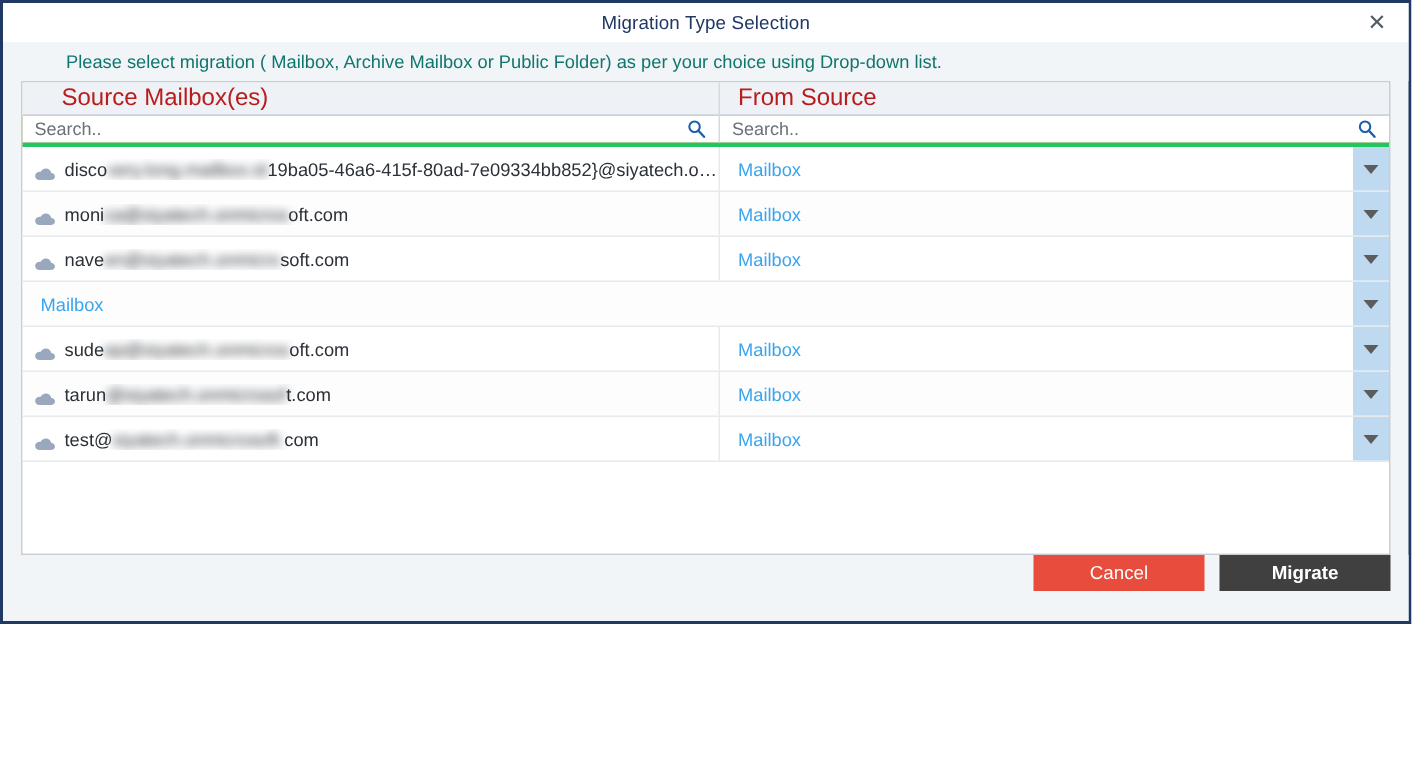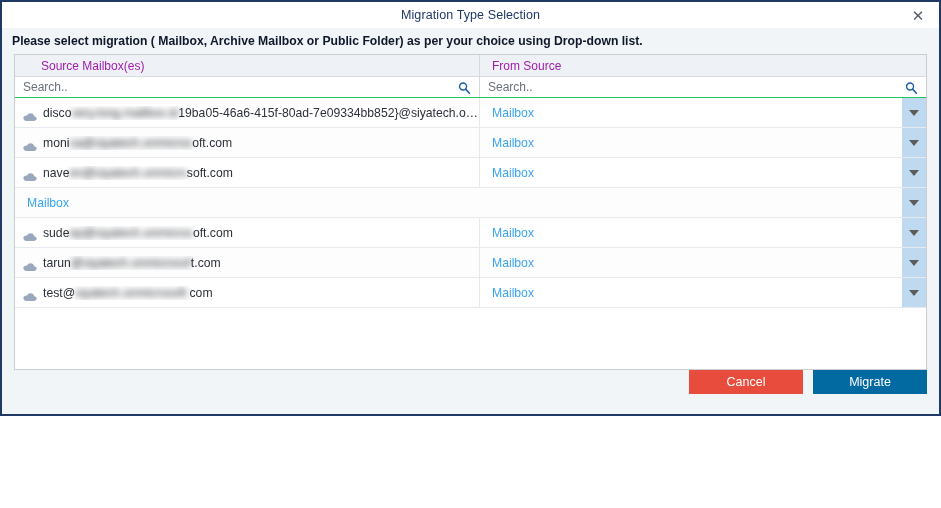"Please select migration ( Mailbox," .instruction-text { color: #0f172a -> #0f766e; font-weight: bold -> normal; margin-left: none -> 32px }
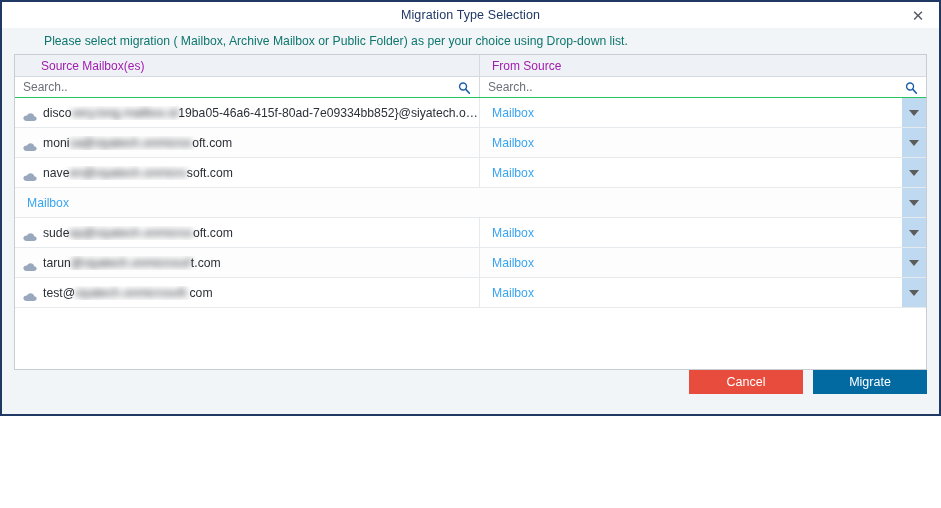"Source Mailbox(es)" .col-head { color: #a21caf -> #b91c1c; font-size: 12px -> 16px }
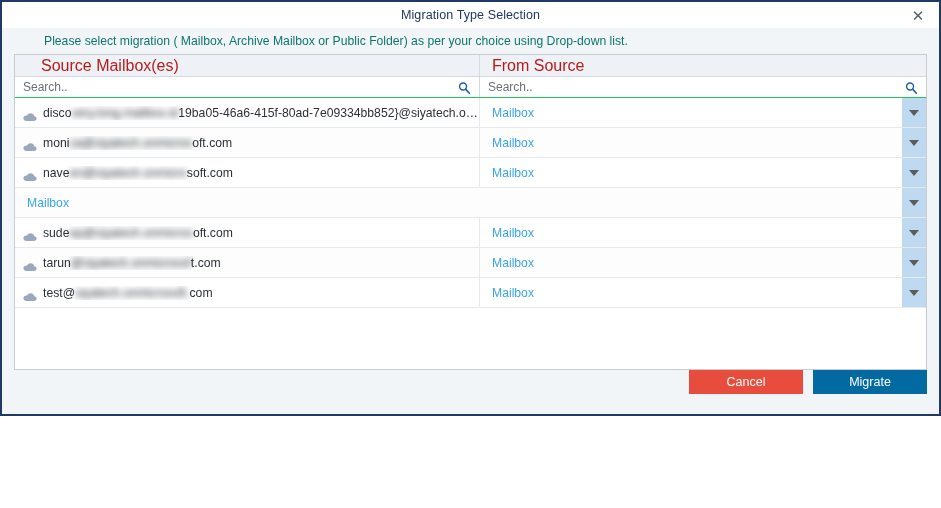"Search.." .search-row { border-bottom: 1px solid #22c55e -> 3px solid #22c55e }
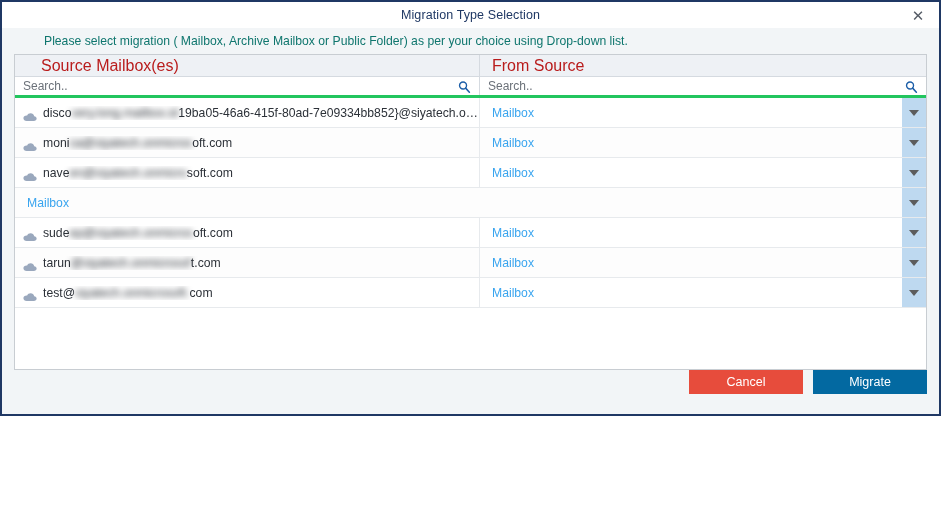"Migrate" .btn-migrate { background: #0369a1 -> #404040; font-weight: normal -> bold }
